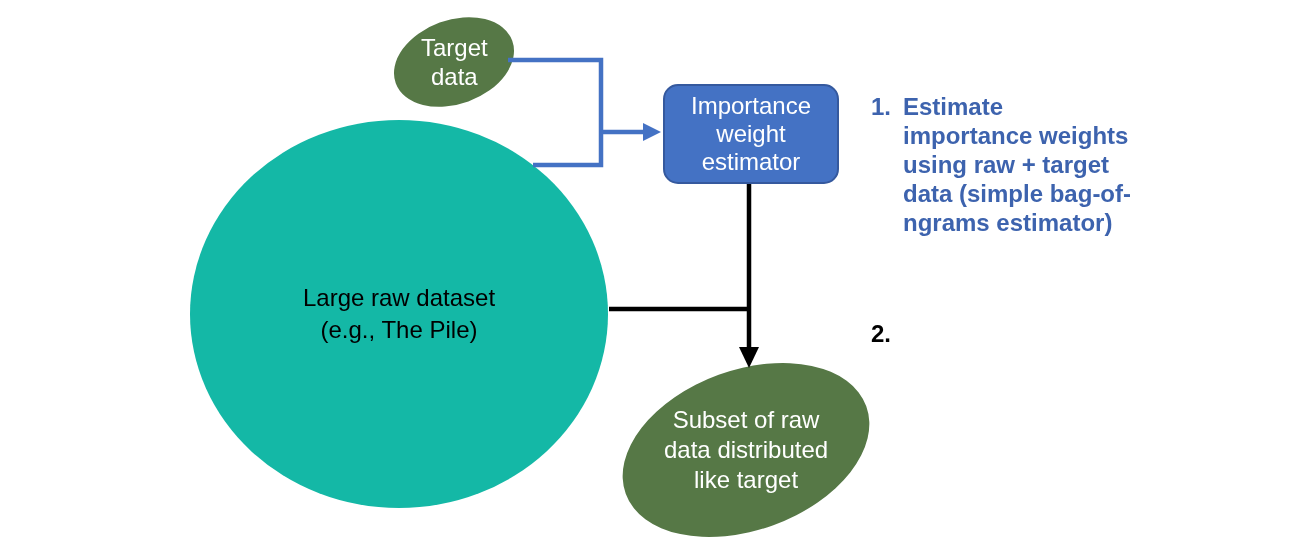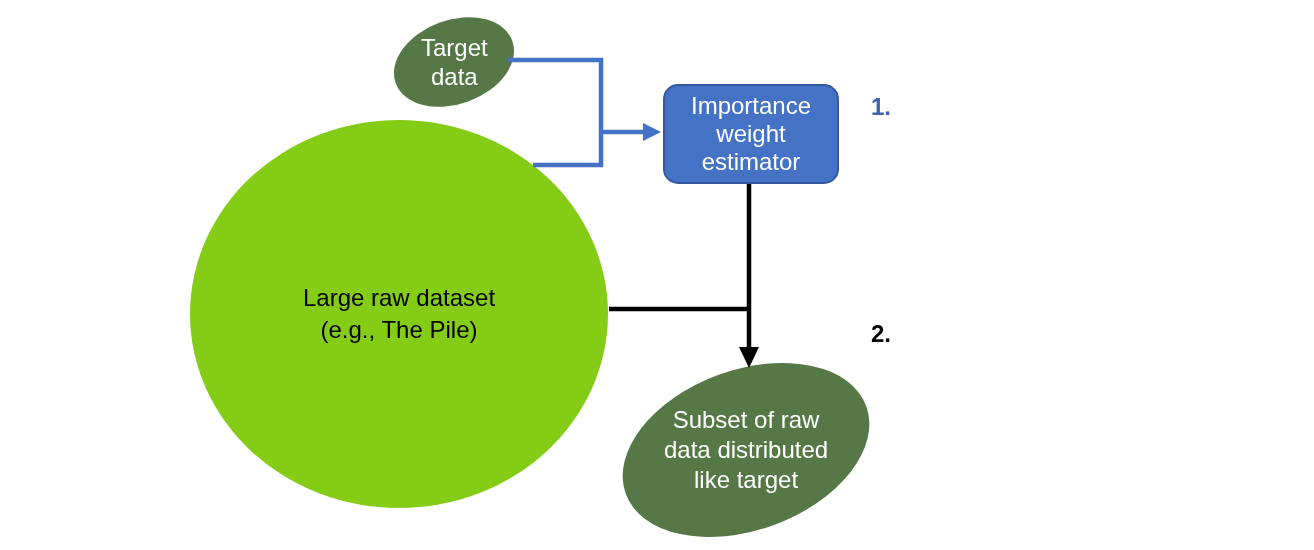"Estimate" div.step-text { html: none -> <div>Estimate importance weights using raw + target data (simple bag-of- ngrams estimator)</div> }
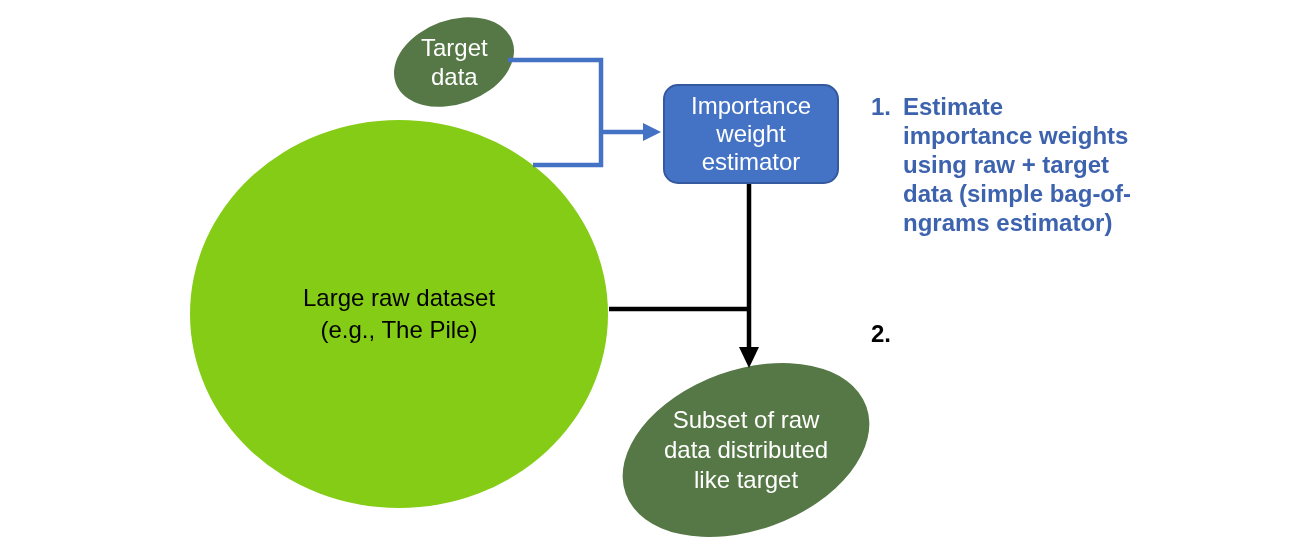"Large raw dataset" div.shape { background: #84cc16 -> #14b8a6 }
